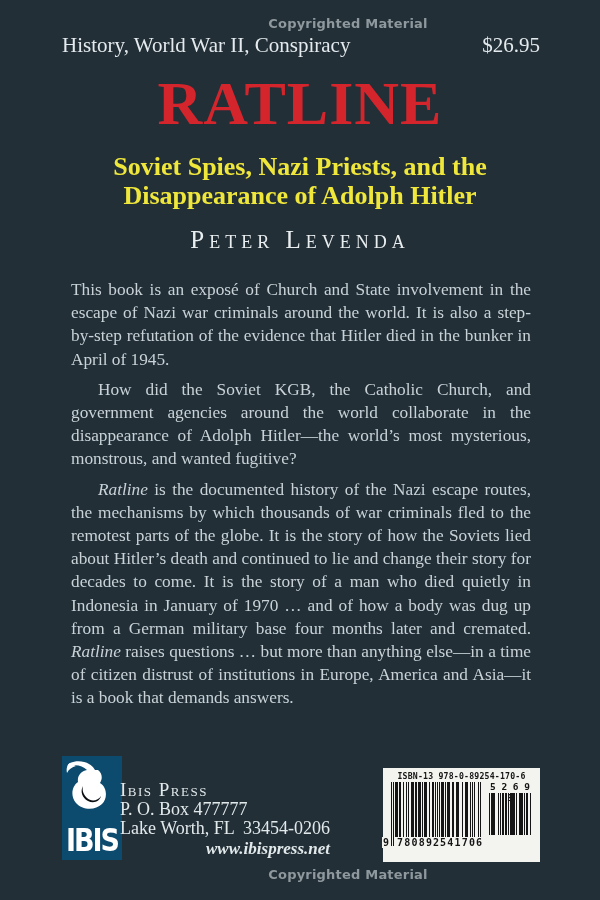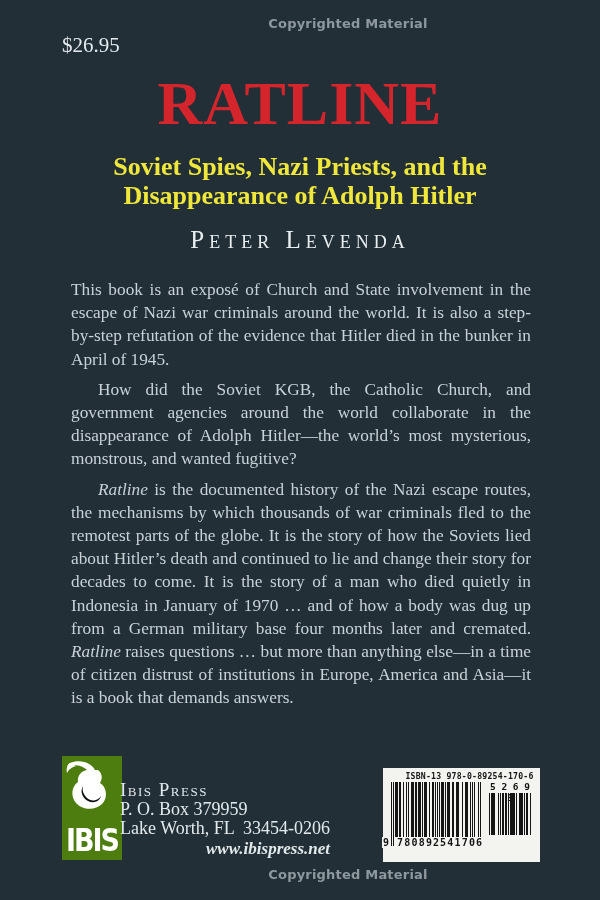"History, World War II, Conspiracy" span { html: none -> <span>History, World War II, Conspiracy</span> }
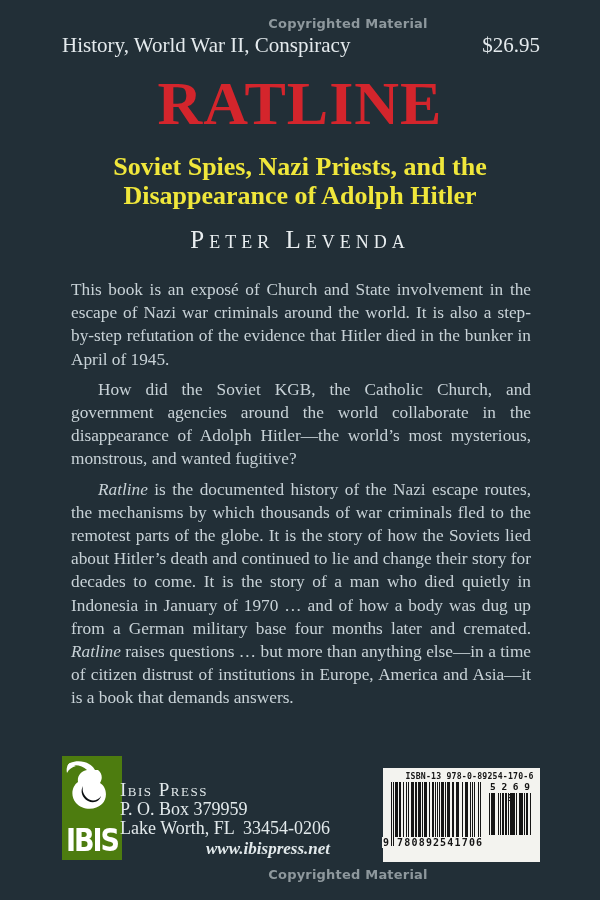"ISBN-13 978-0-89254-170-6" #isbn-label { margin-left: 8px -> none }
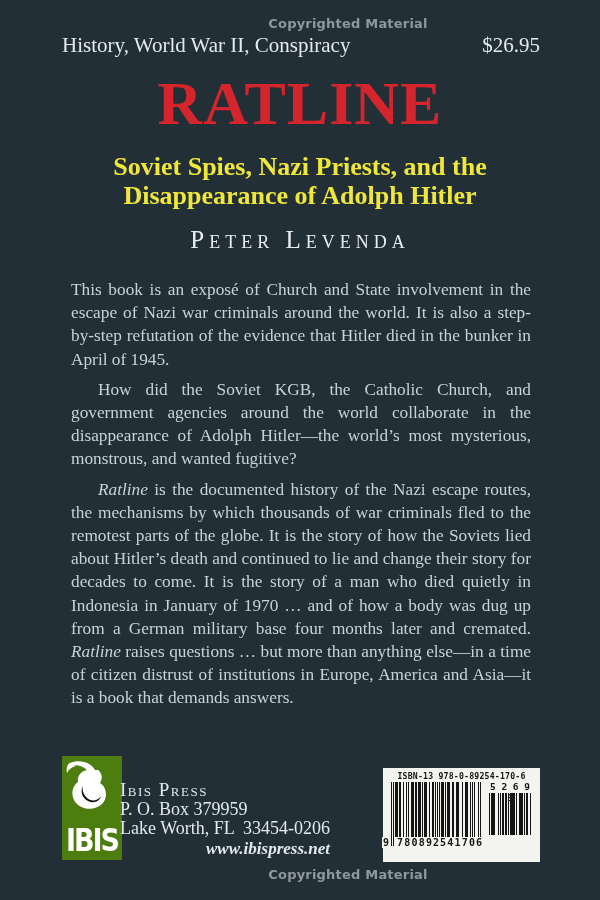"P. O. Box 379959" div.addr-line { text: 379959 -> 477777 }
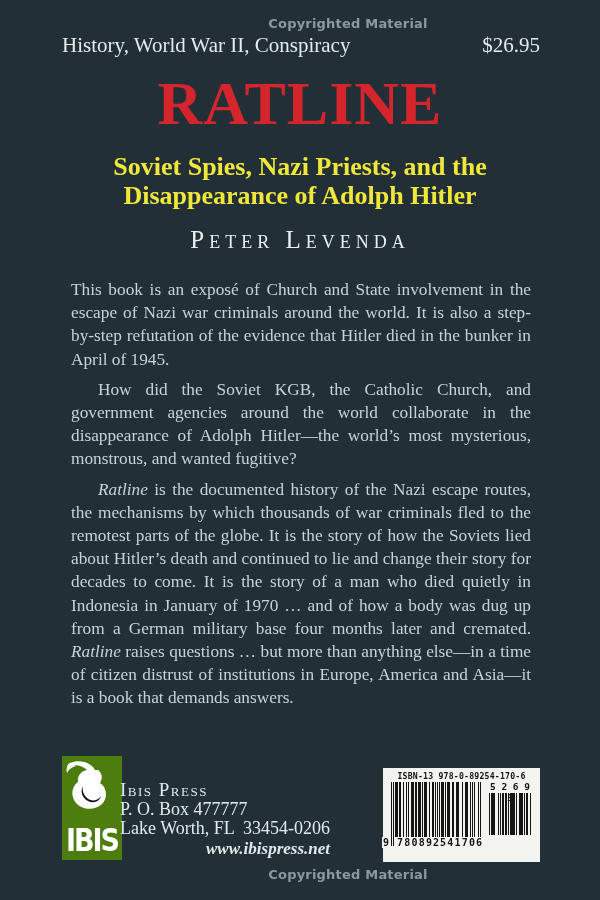"IBIS" #logo-box { background: #4d7c0f -> #0c4a6e }
